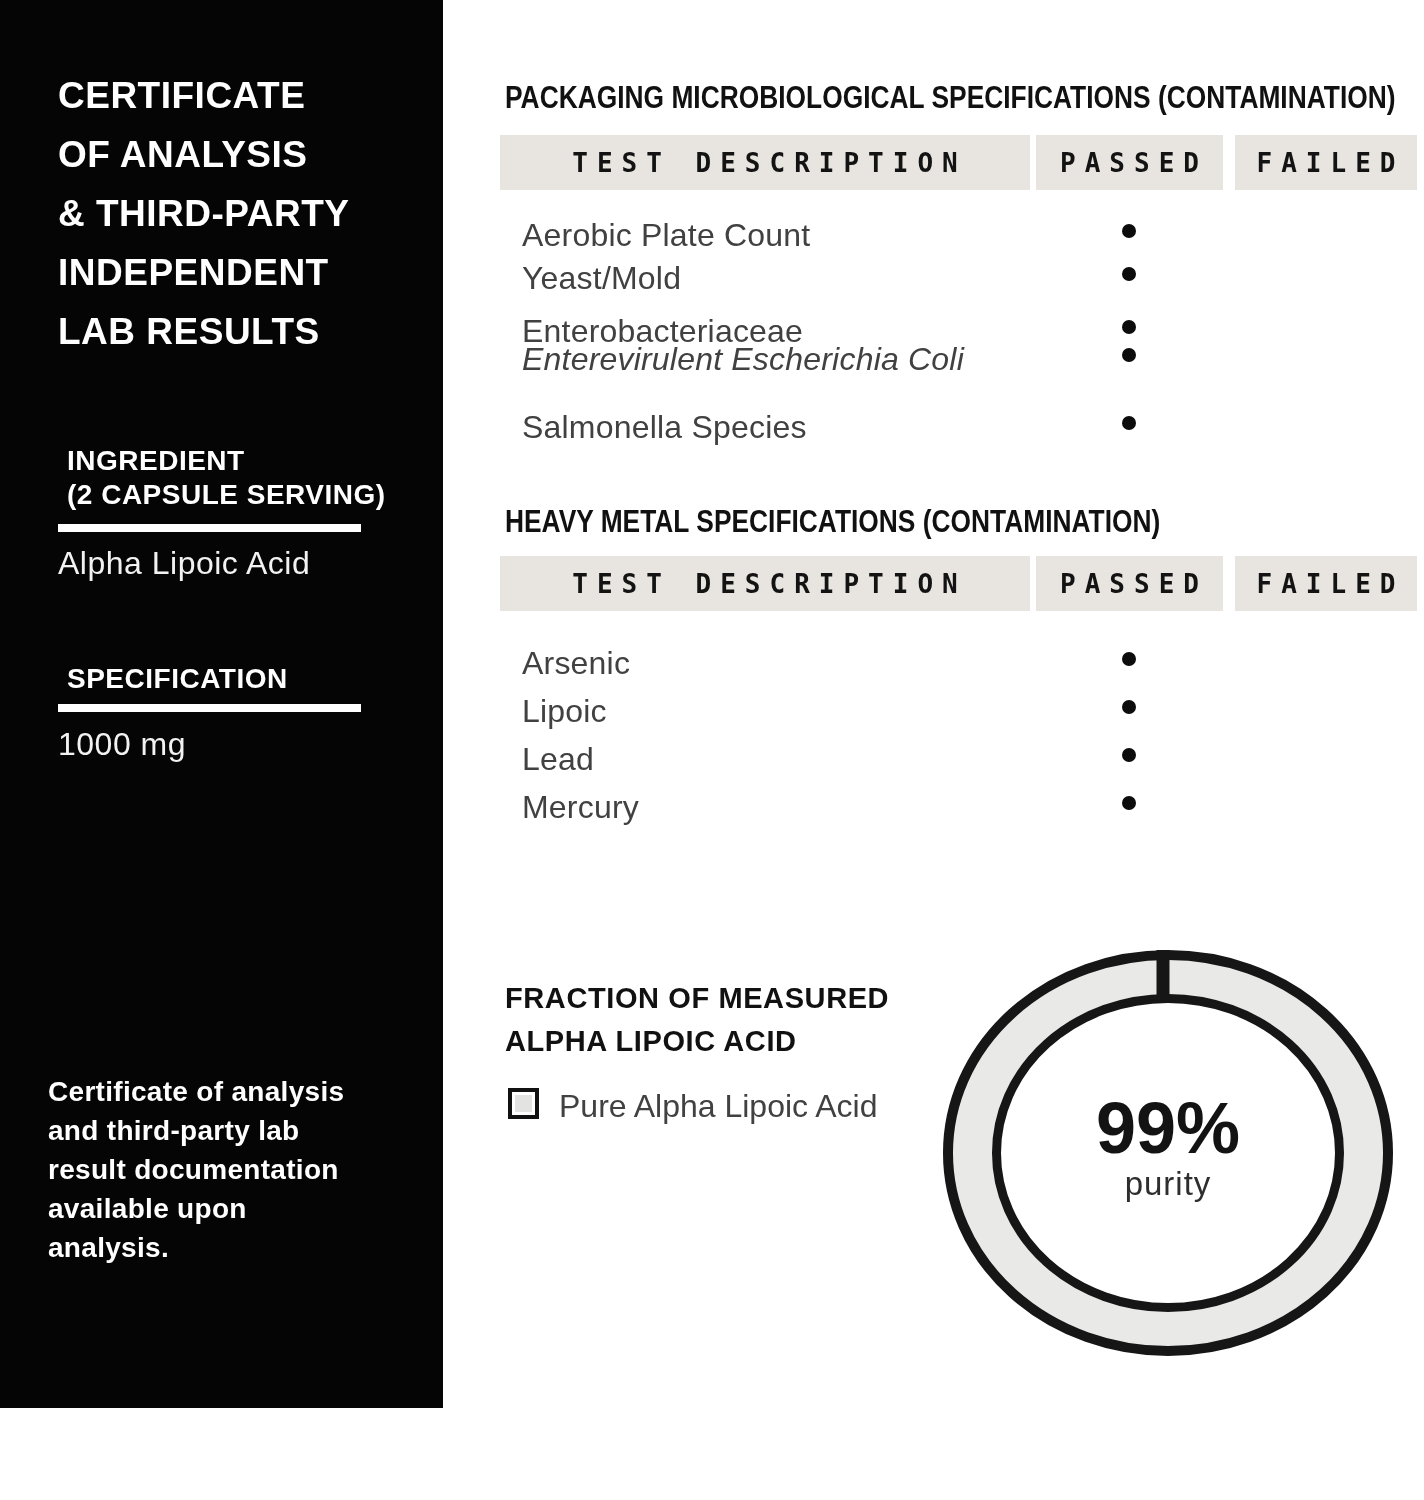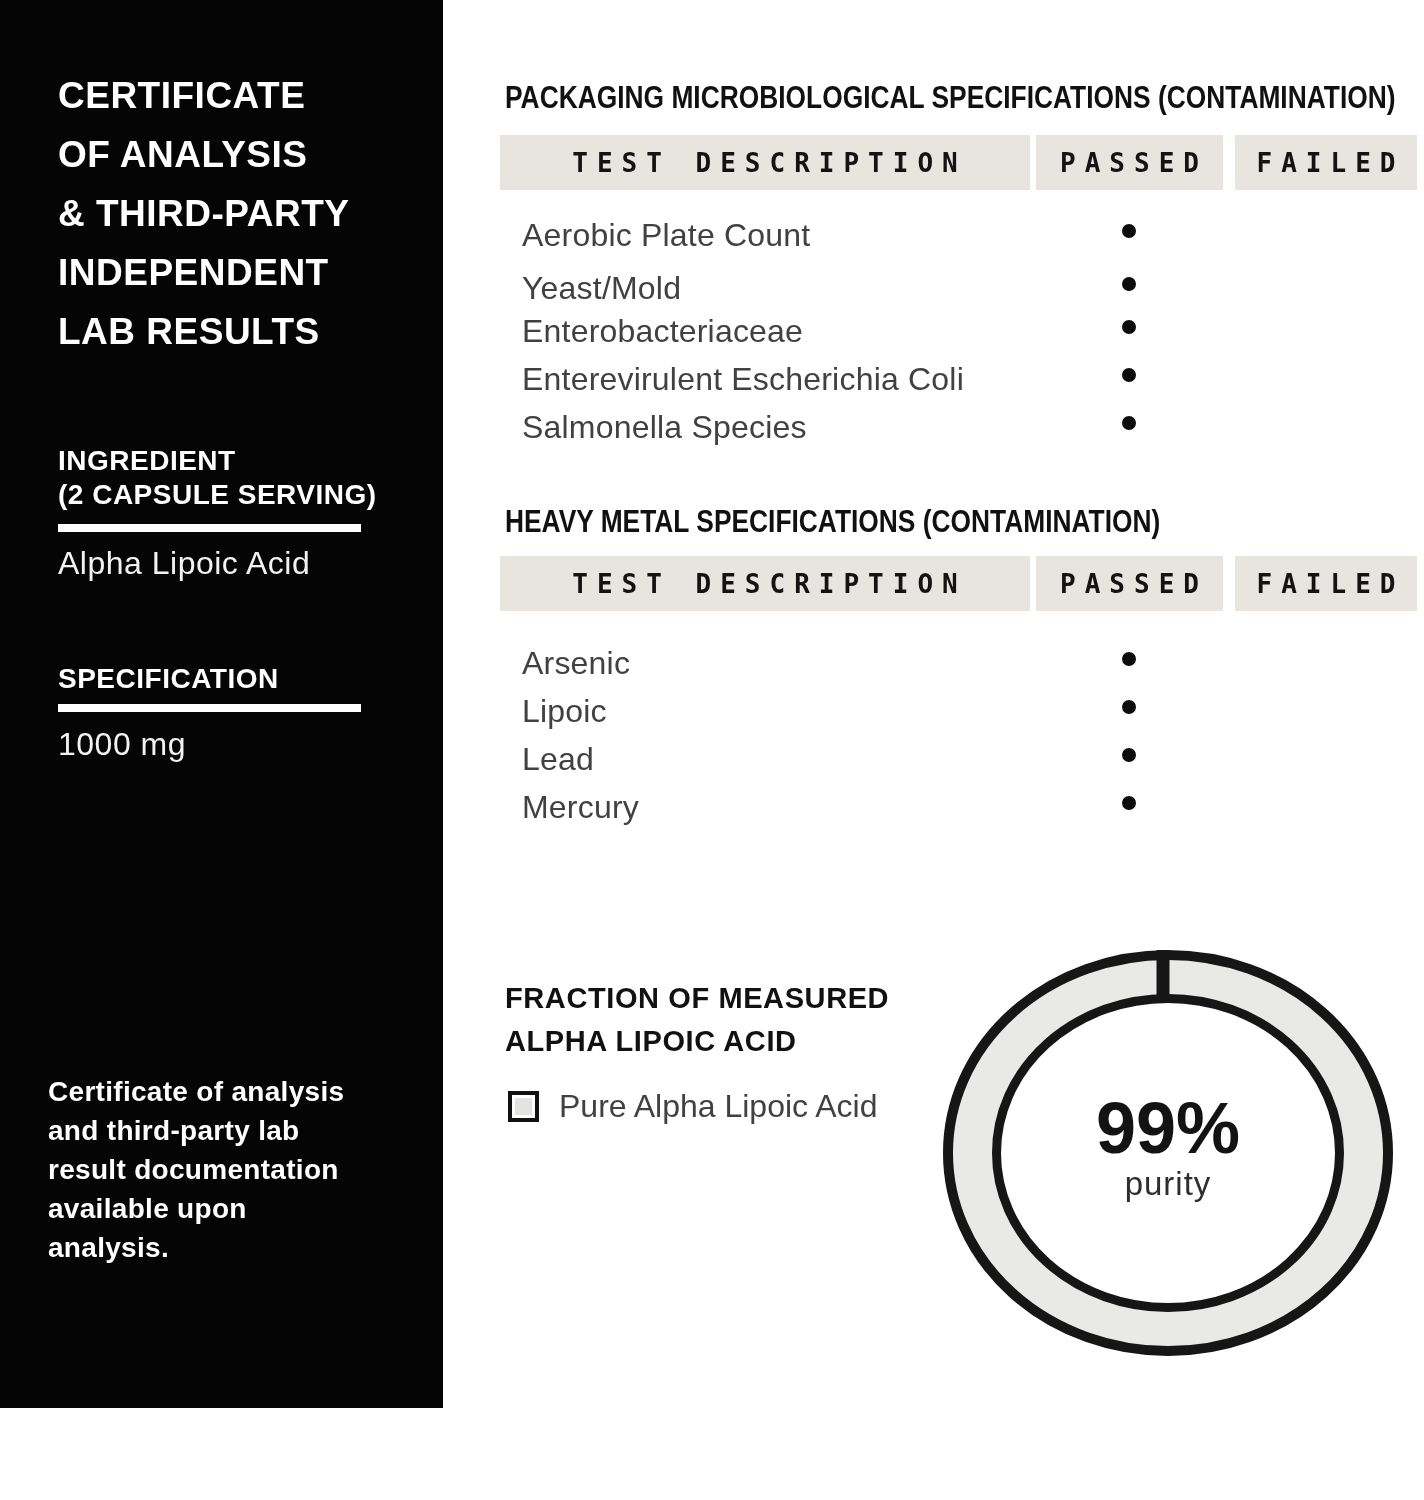"Yeast/Mold" div.trow { top: 260px -> 250px }
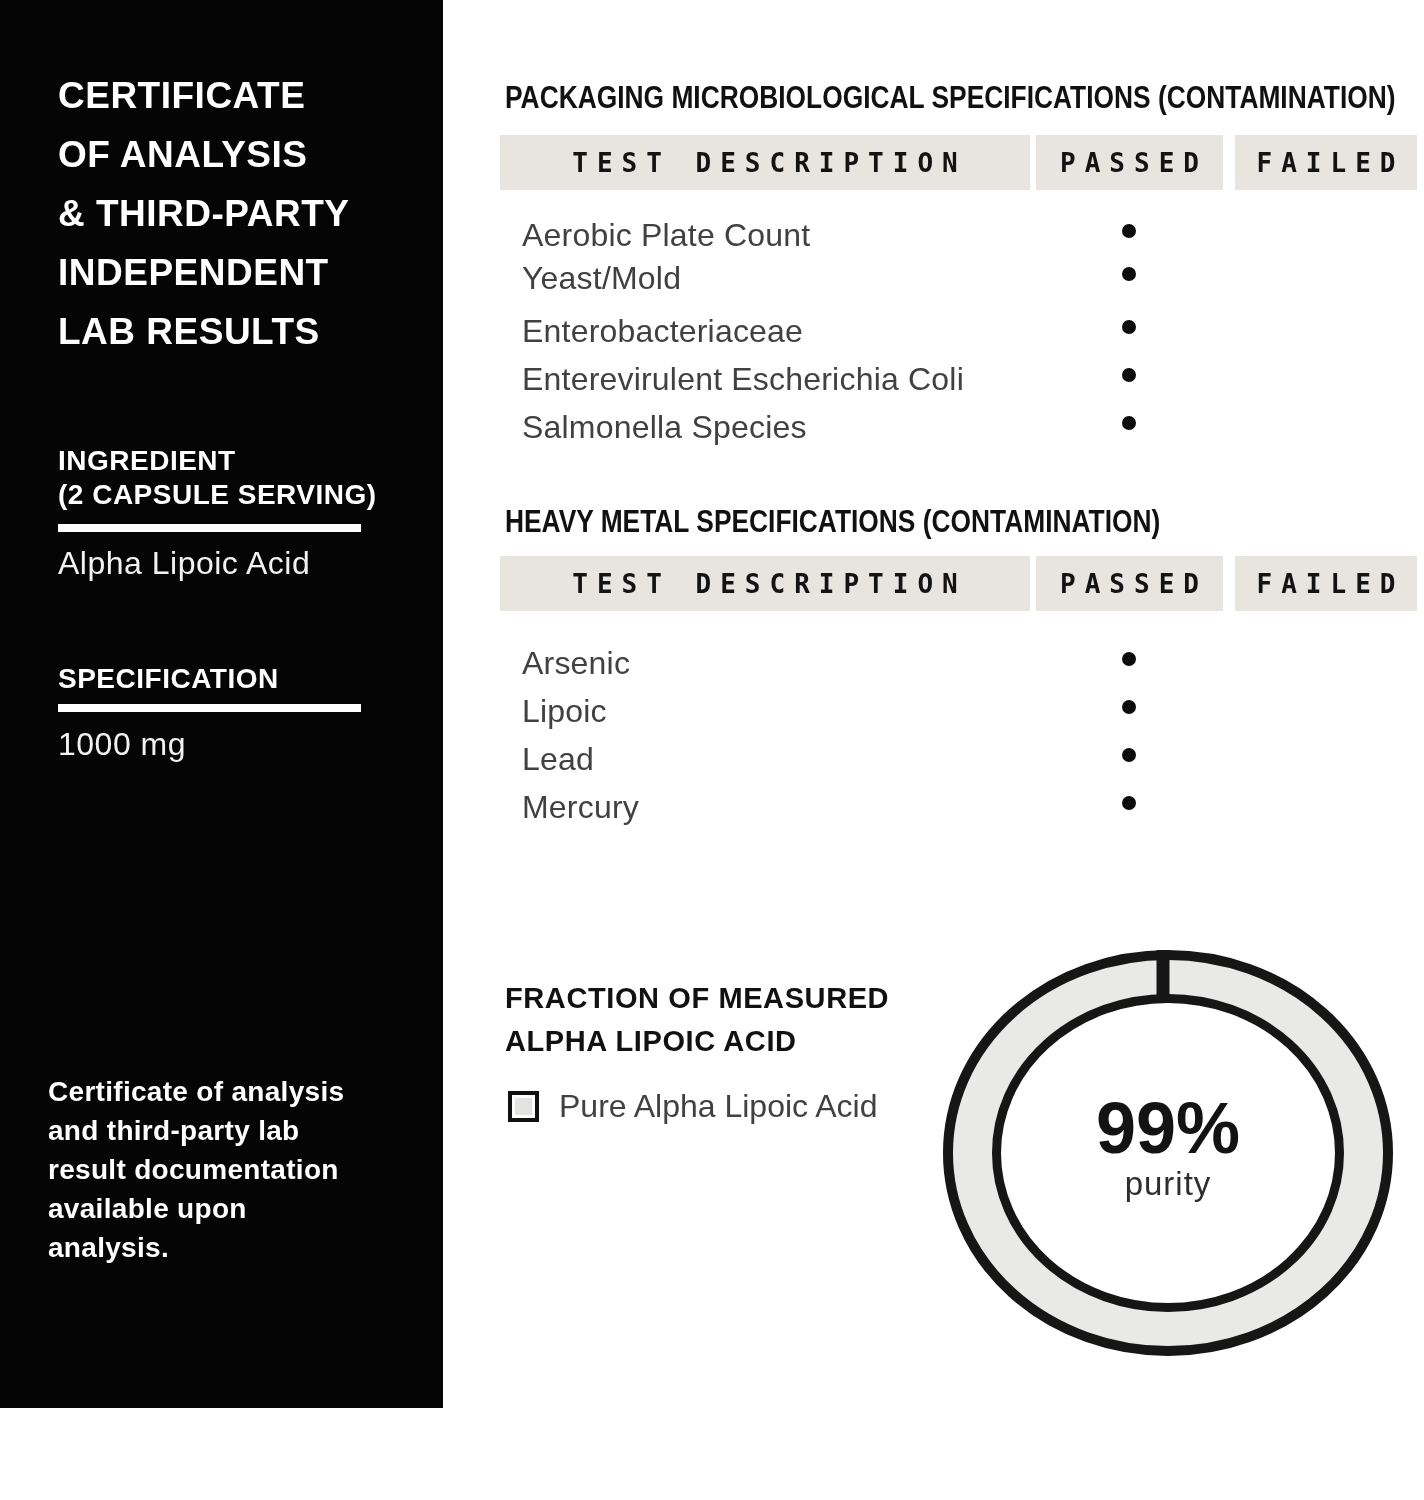"Enterevirulent Escherichia Coli" div.trow { font-style: none -> italic; top: 351px -> 331px }
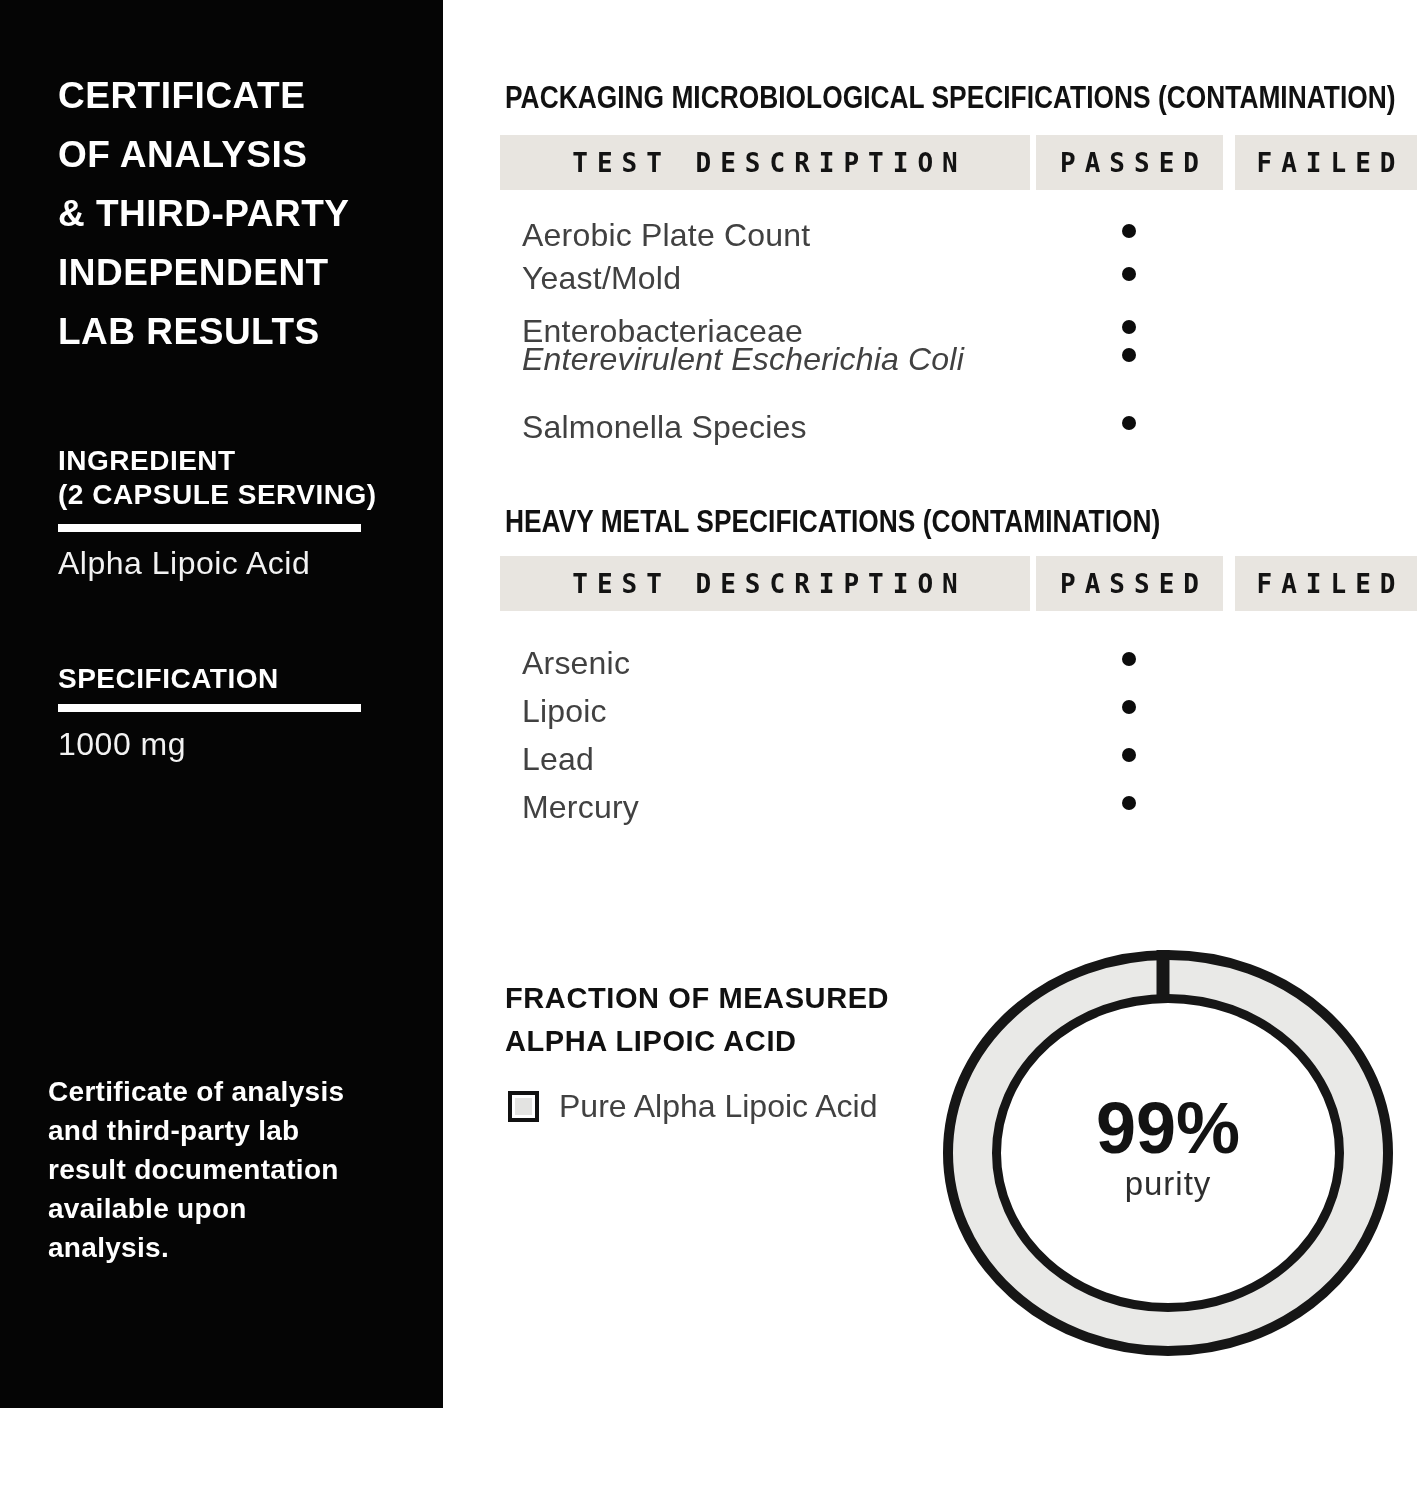"INGREDIENT" .side-label span { margin-left: none -> 9px }
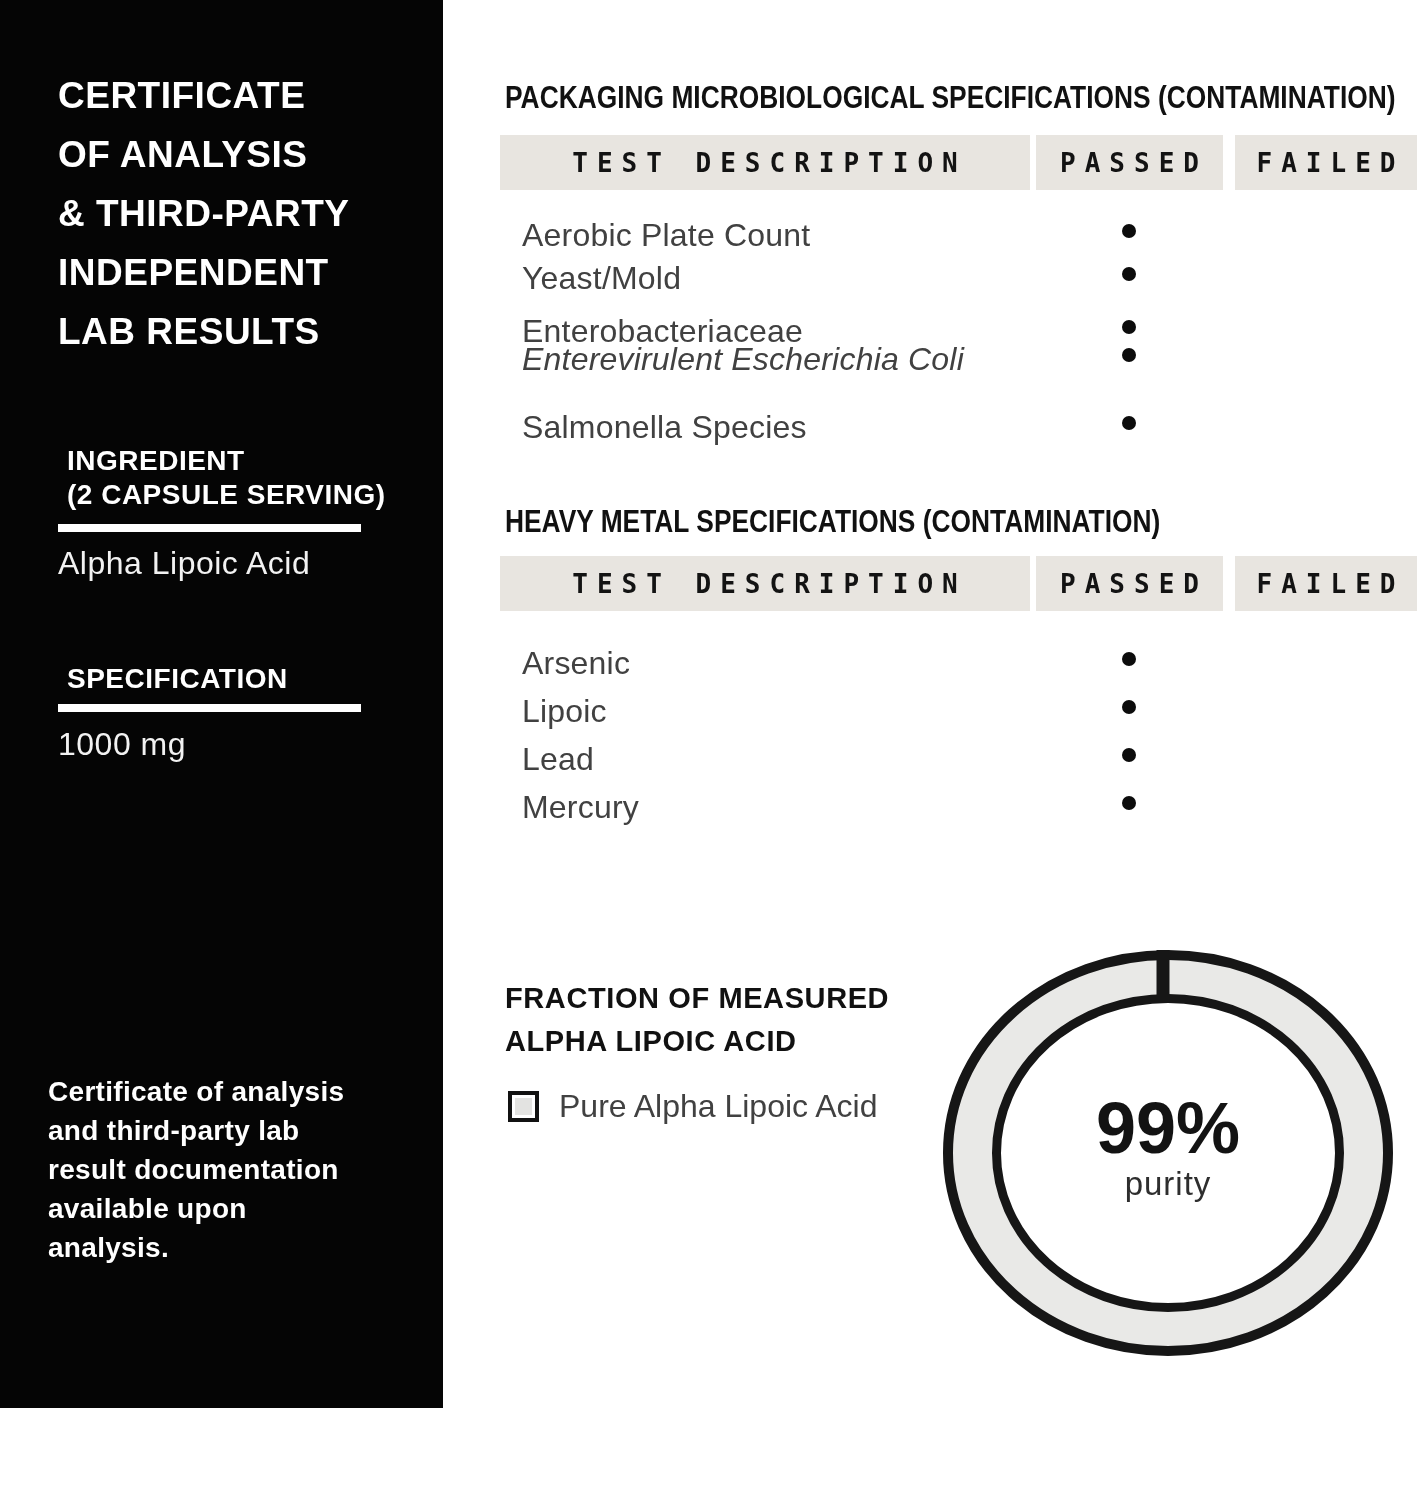"Pure Alpha Lipoic Acid" .legend { align-items: center -> none }
